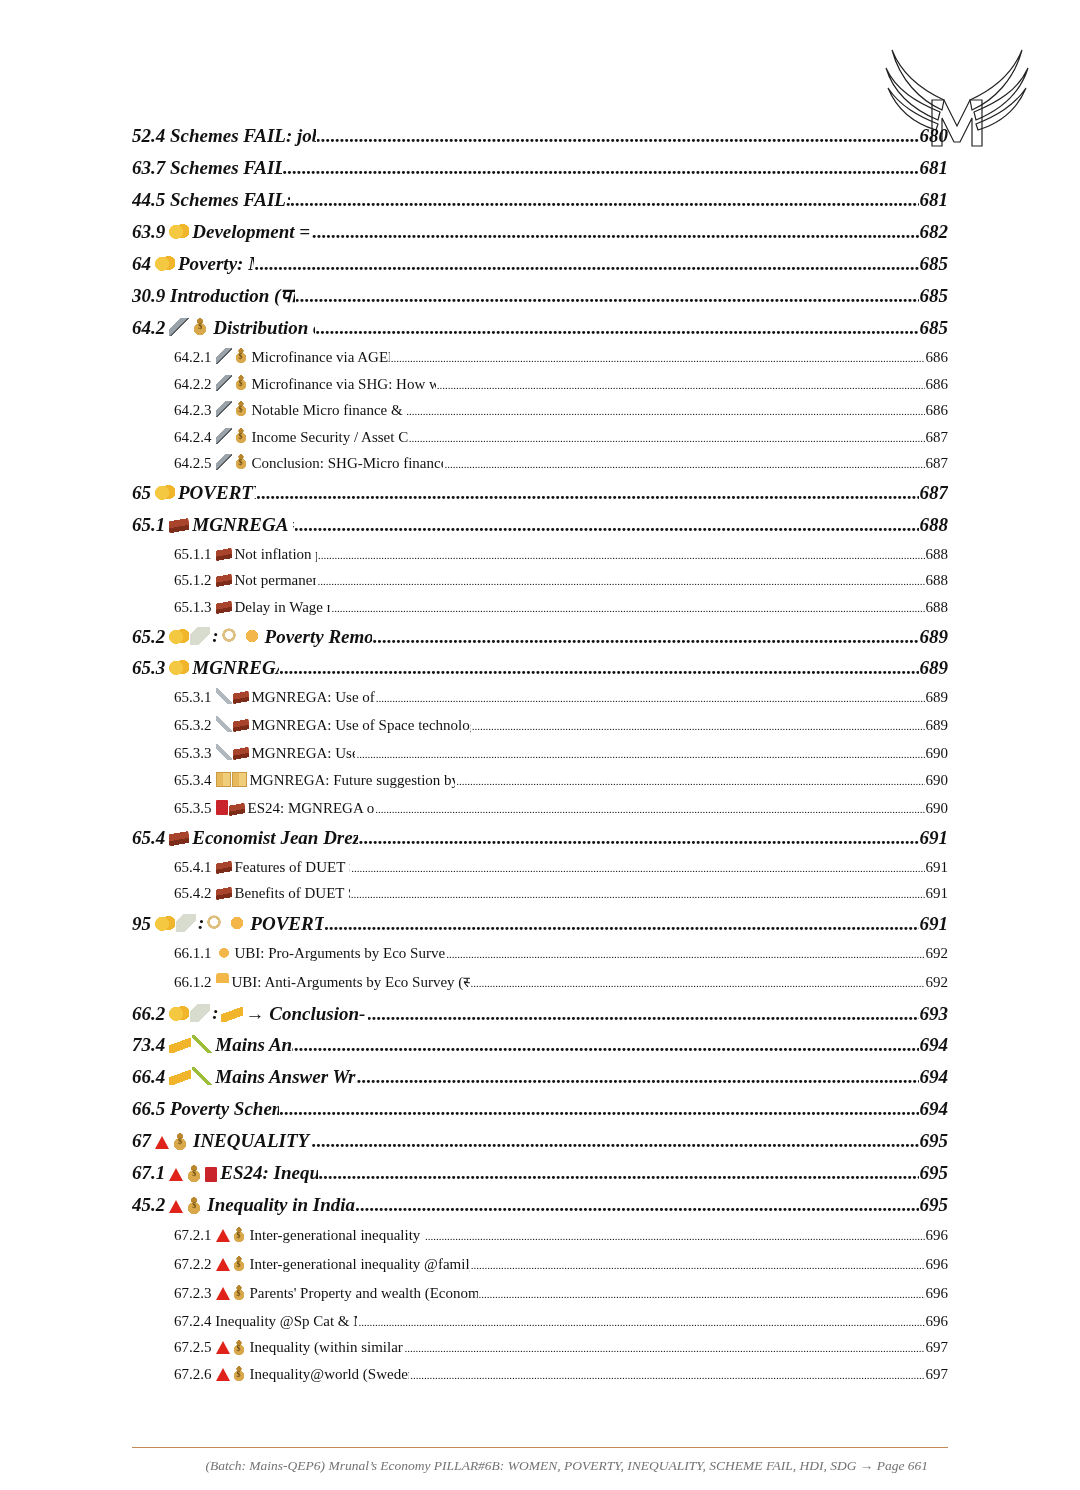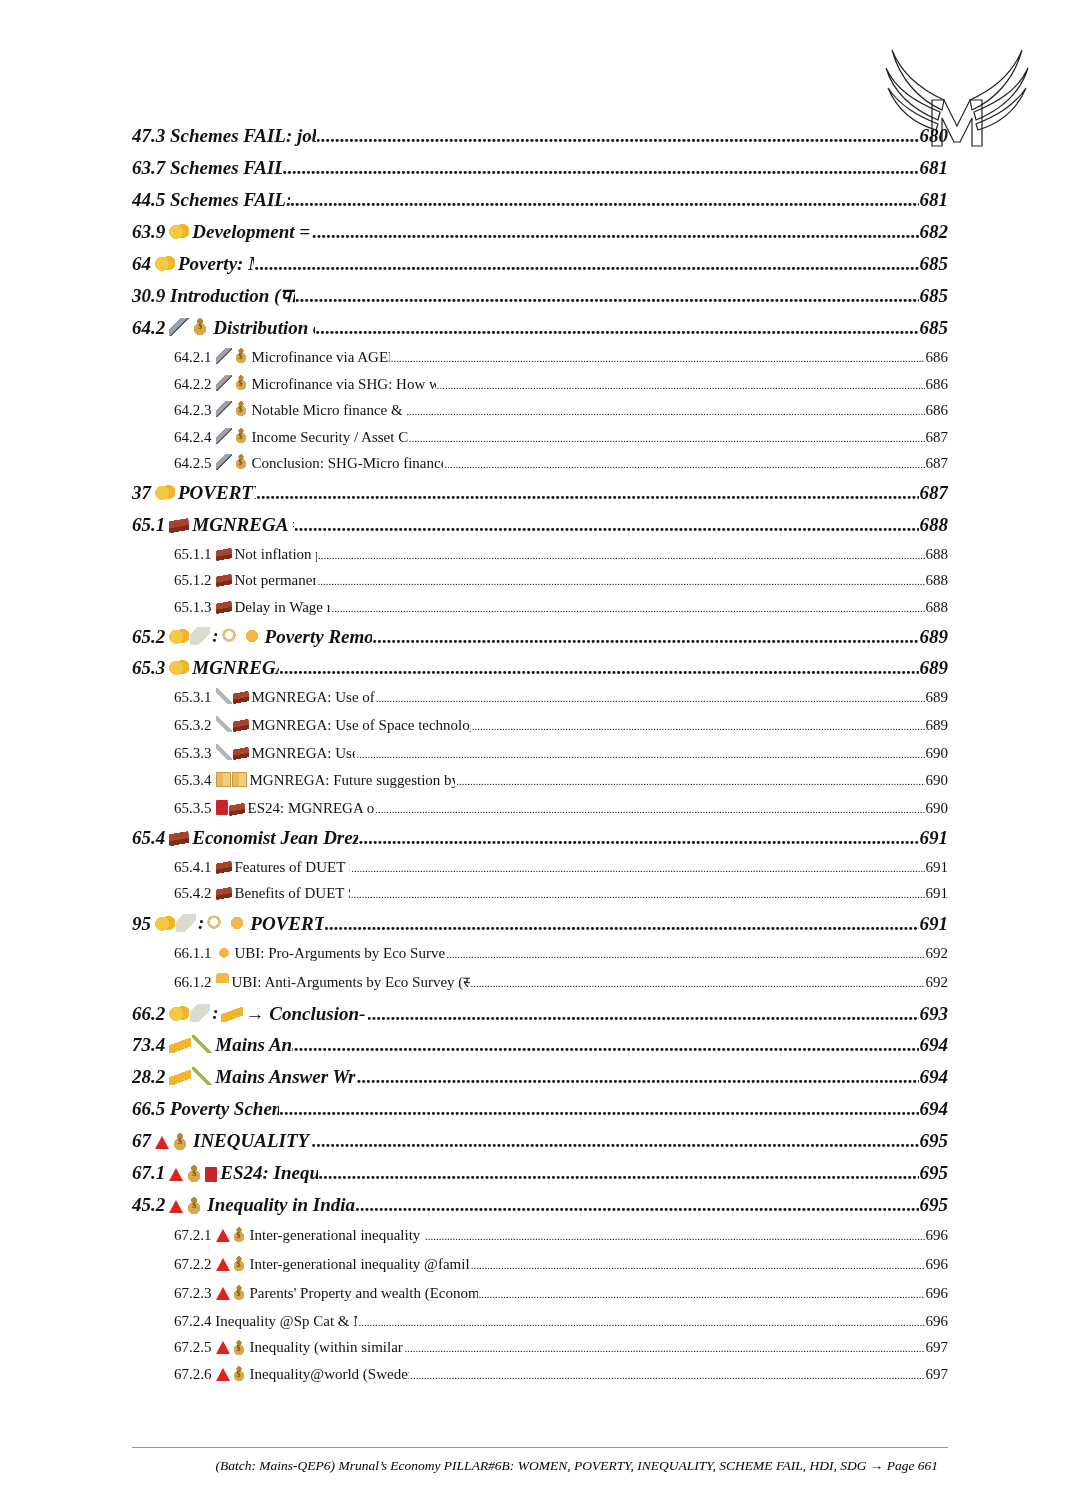"47.3" span { text: 47.3 -> 52.4 }
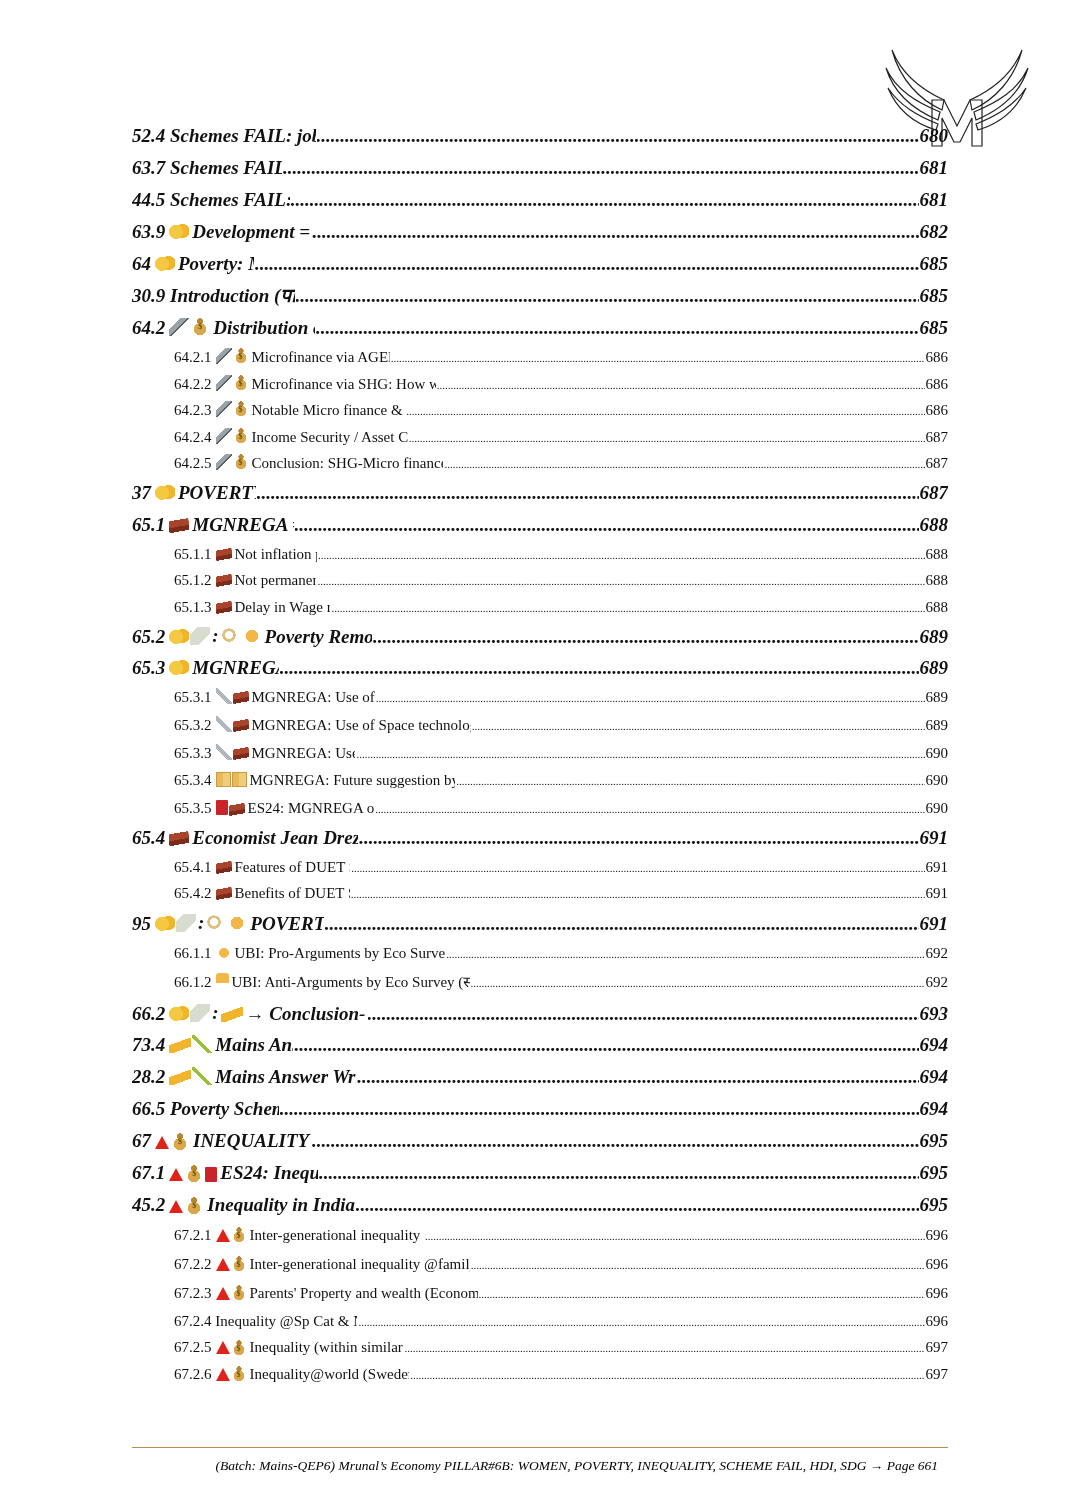"37" span { text: 37 -> 65 }
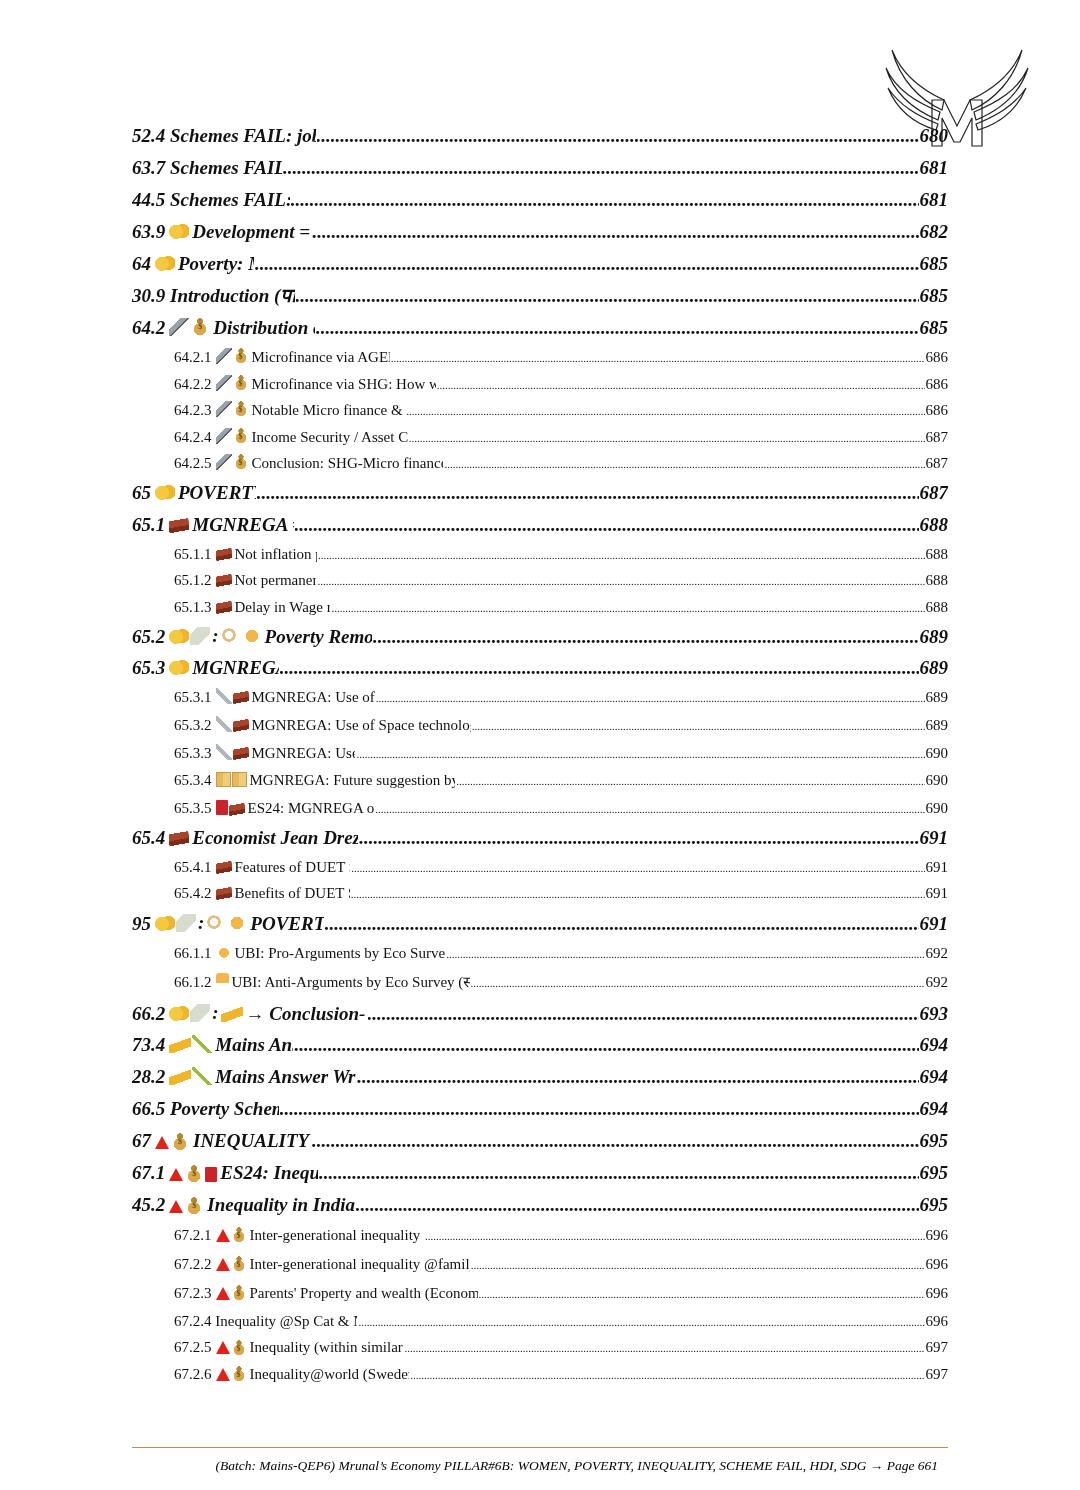"28.2" span { text: 28.2 -> 66.4 }
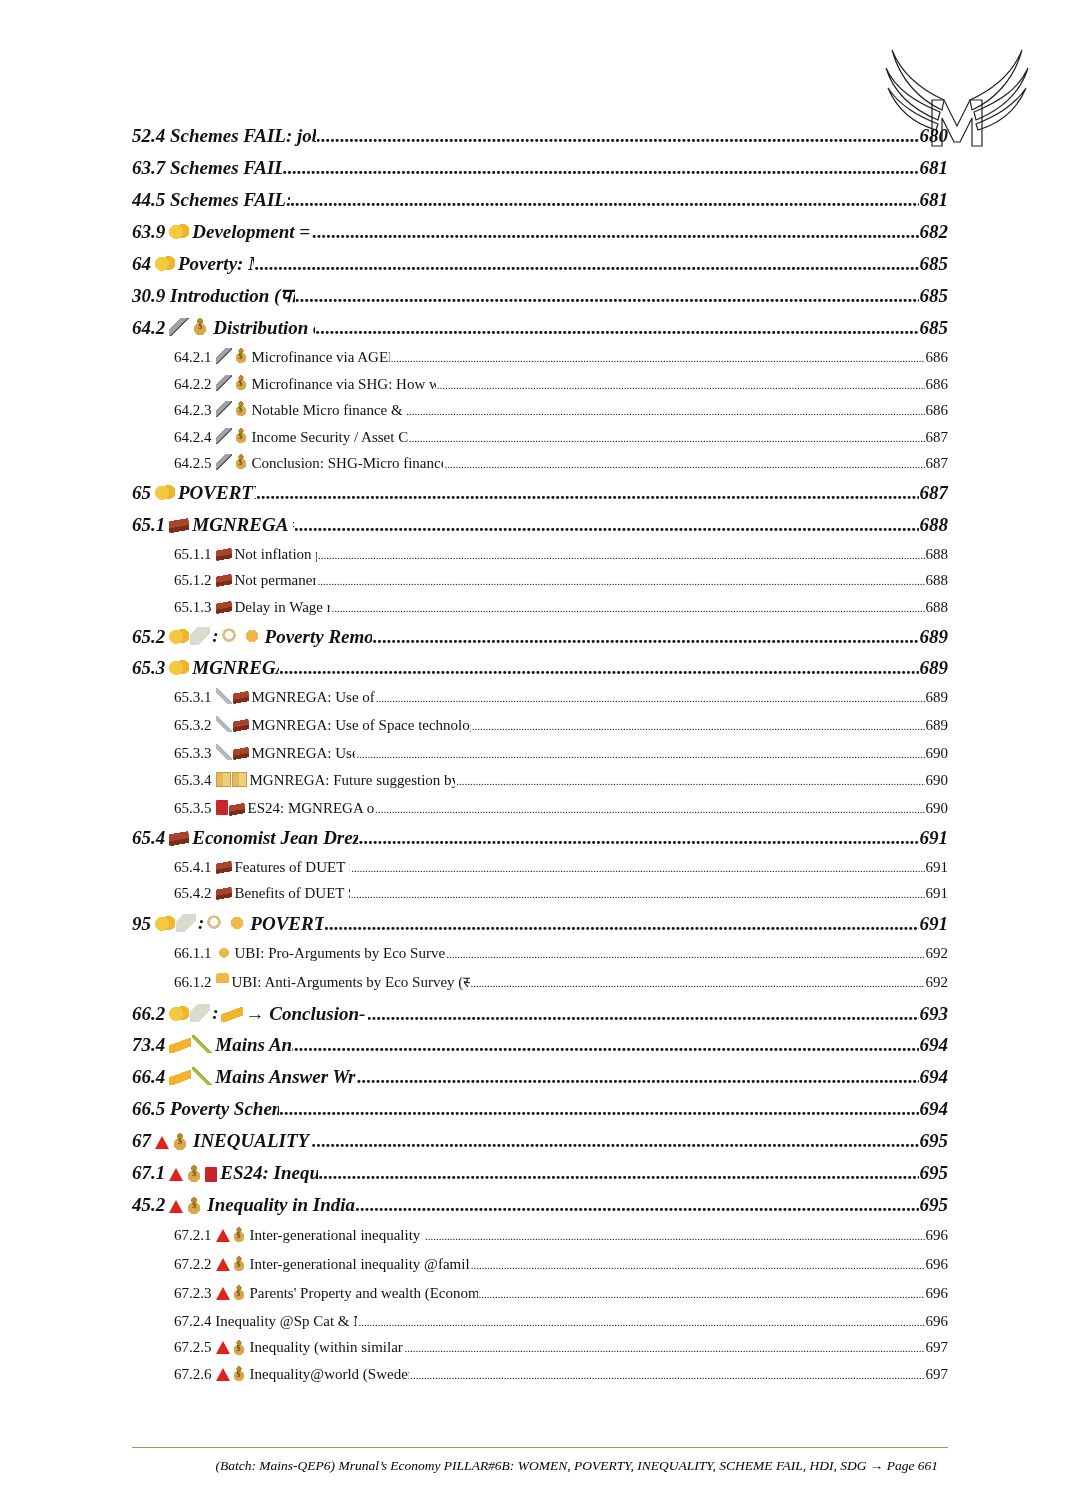"(Batch: Mains-QEP6) Mrunal’s Economy" .footer { color: #000000 -> #737373; left: 132px -> 122px }
